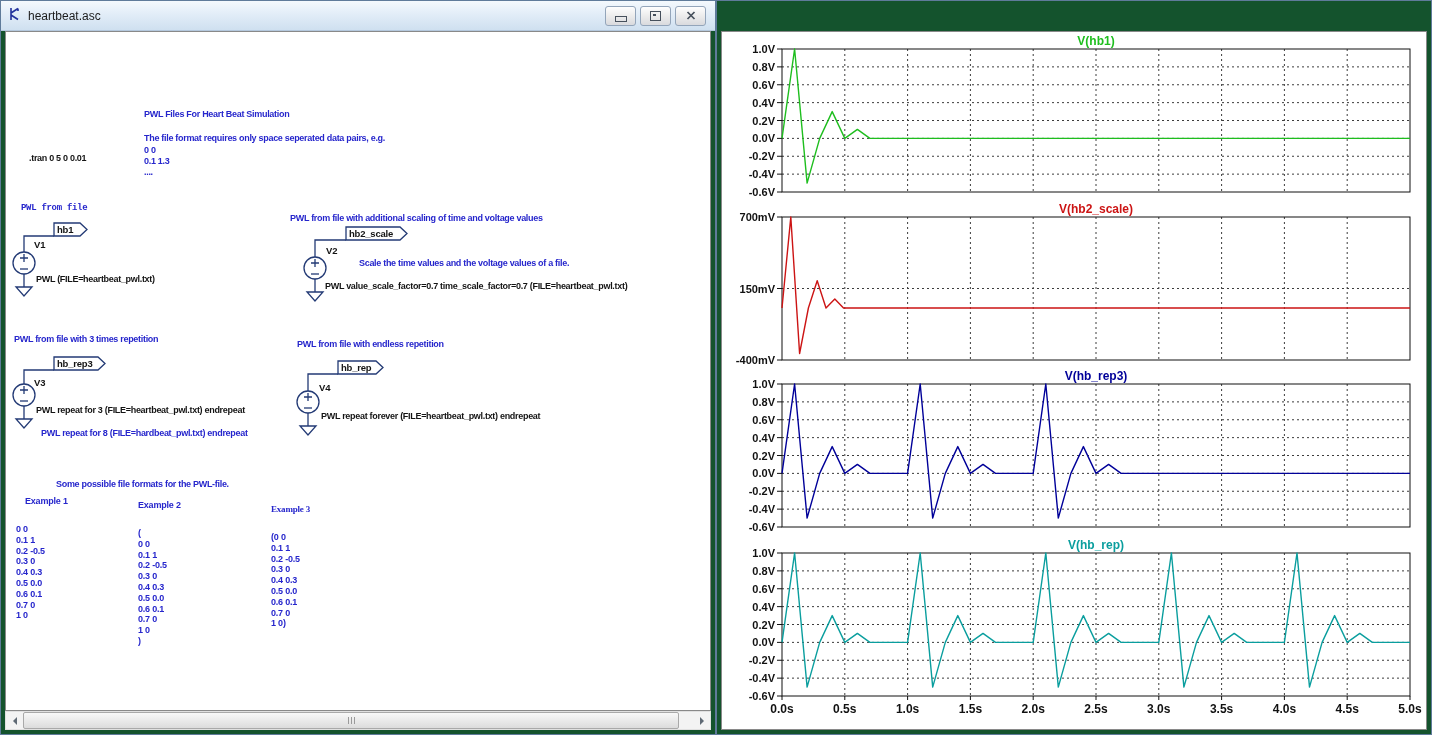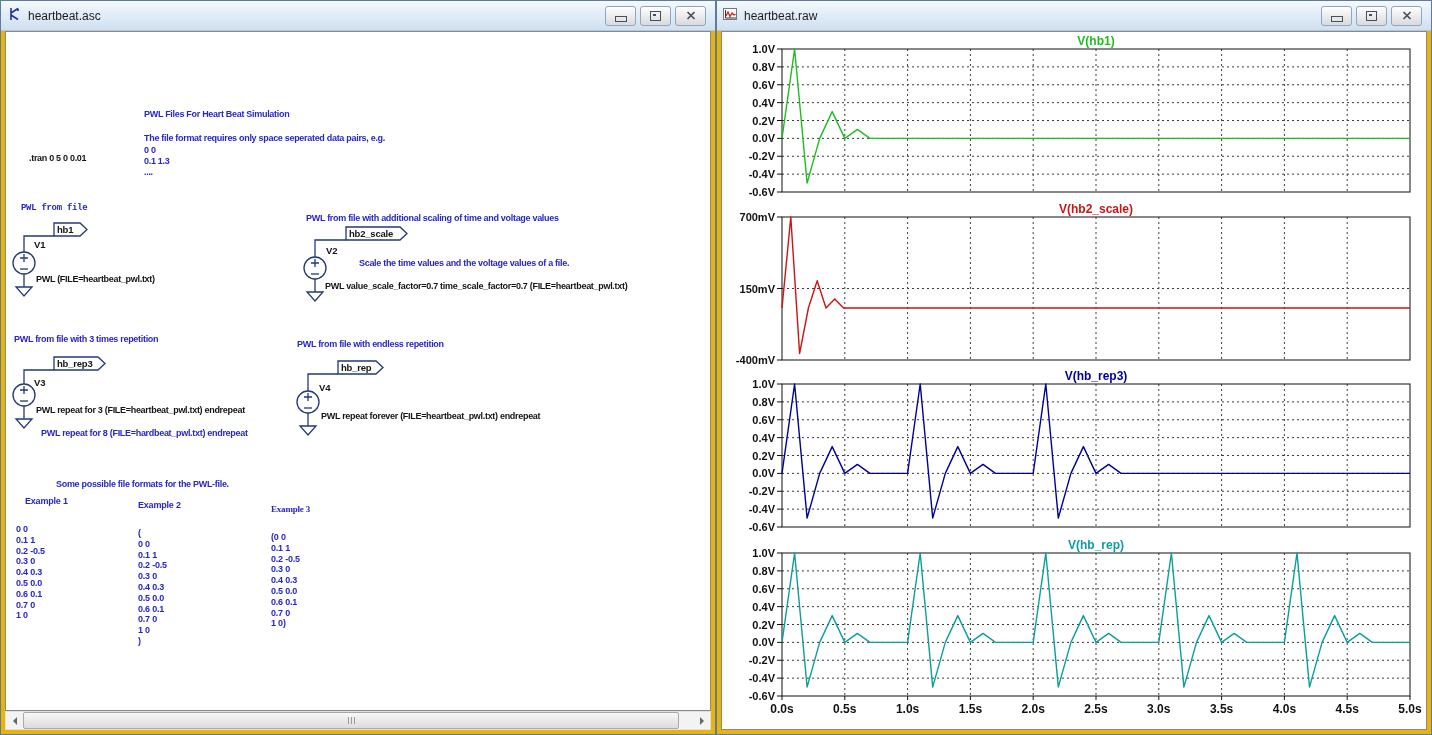"heartbeat.asc" .window { background: #eab308 -> #14532d }
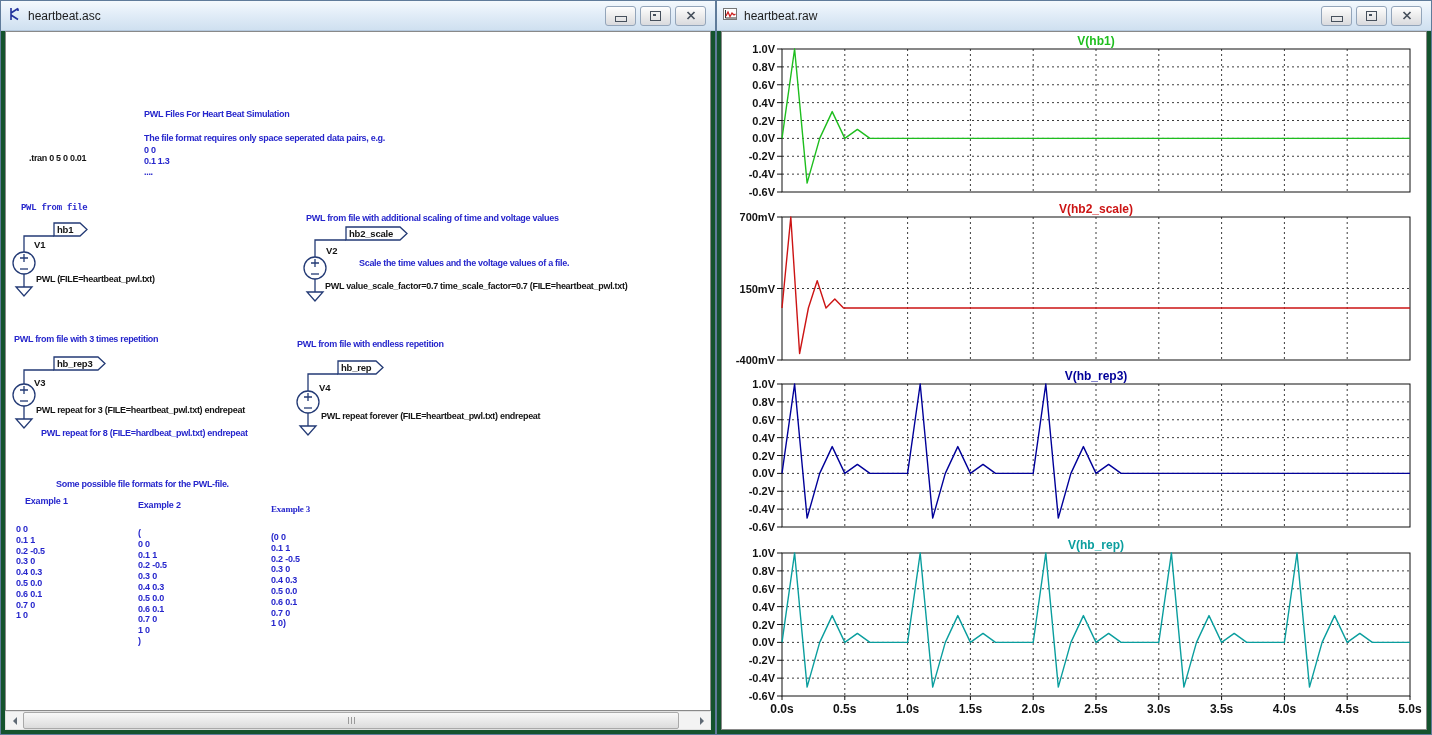"heartbeat.raw" header.titlebar { html: <header> <span> <svg> <rect></rect> <path></path> <polyline></polyline> </svg> </span> <span>heartbeat.raw</span> <span> <span> <span></span> </span> <span> <span></span> </span> <span> <svg> <path></path> </svg> </span> </span> </header> -> none }
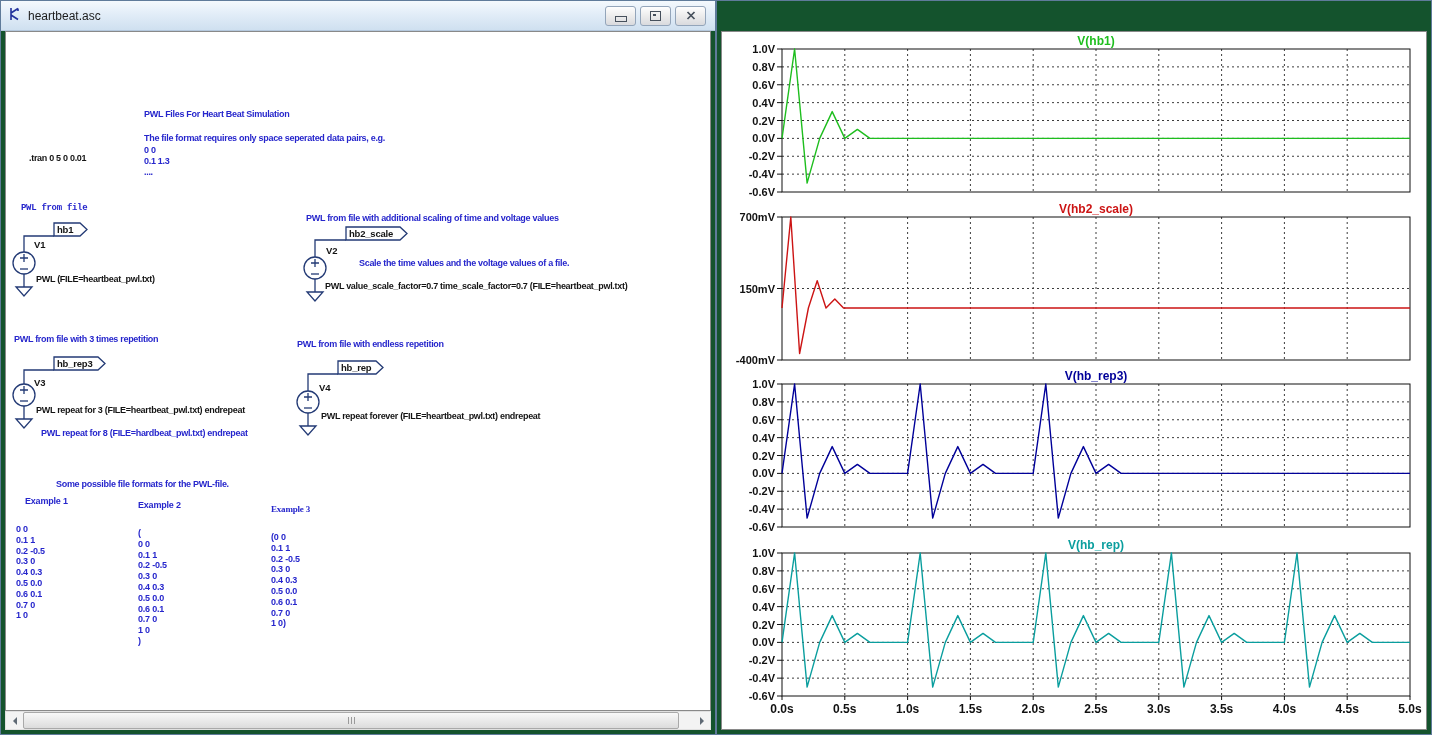"PWL from file with additional" div.sch-text { left: 297px -> 281px }
